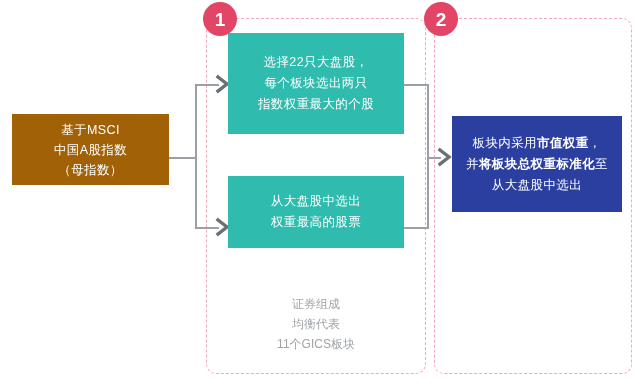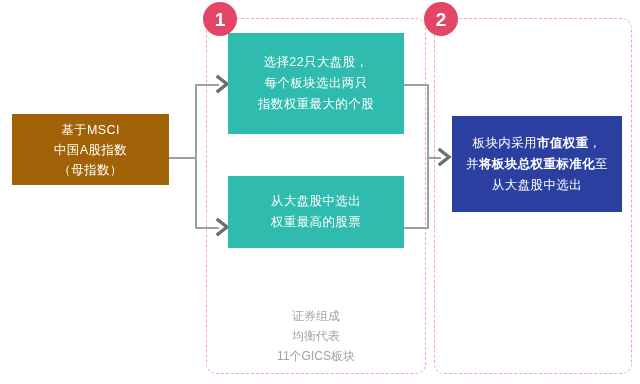"证券组成" .caption { margin-top: 12px -> none }
